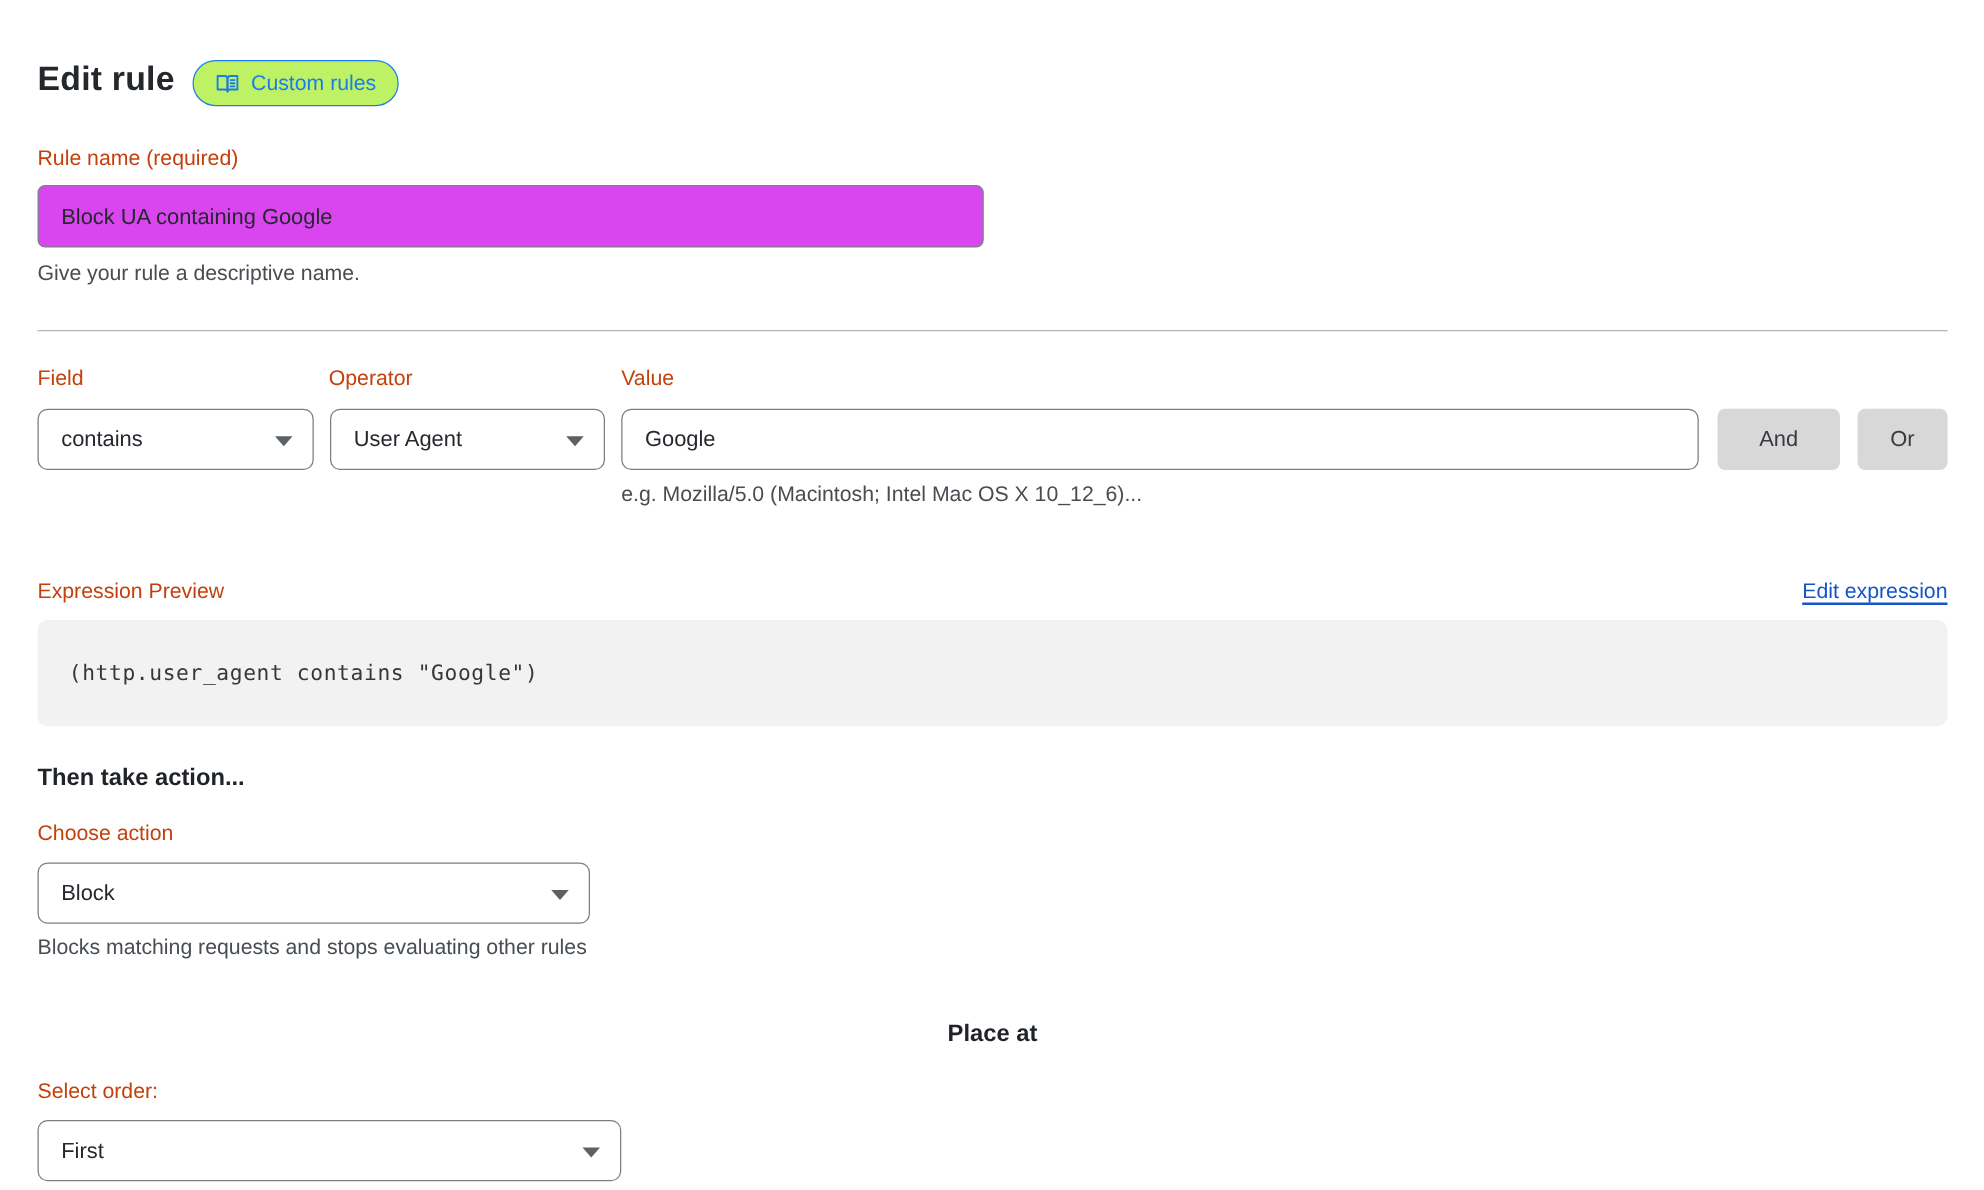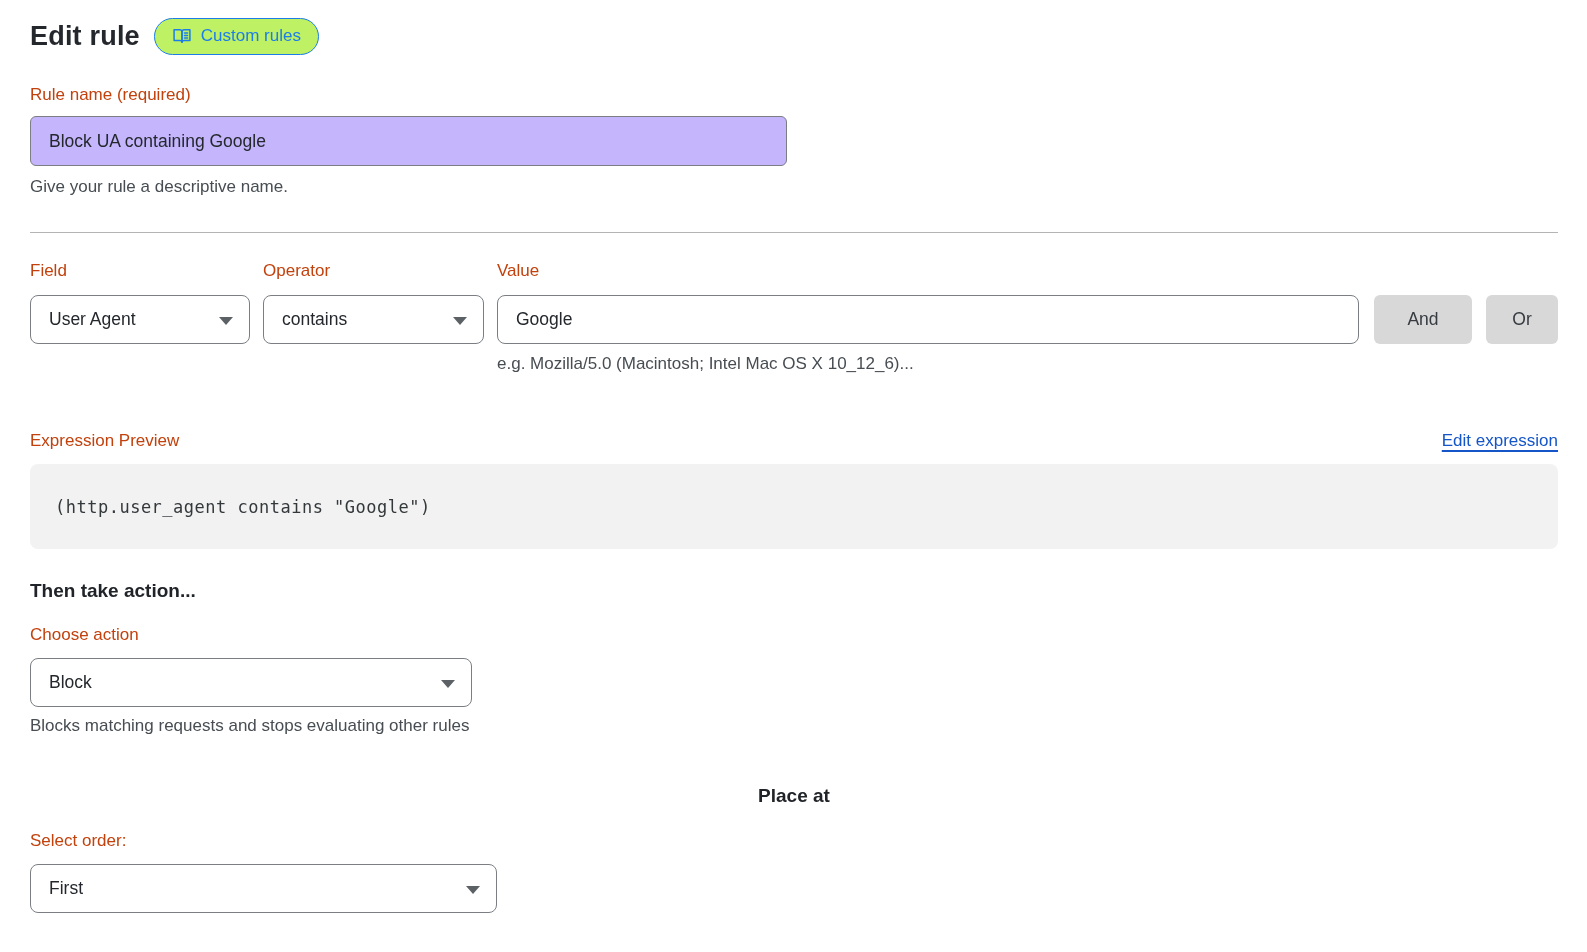"Edit rule" .title-row { align-items: center -> flex-start; margin-top: none -> 32px }
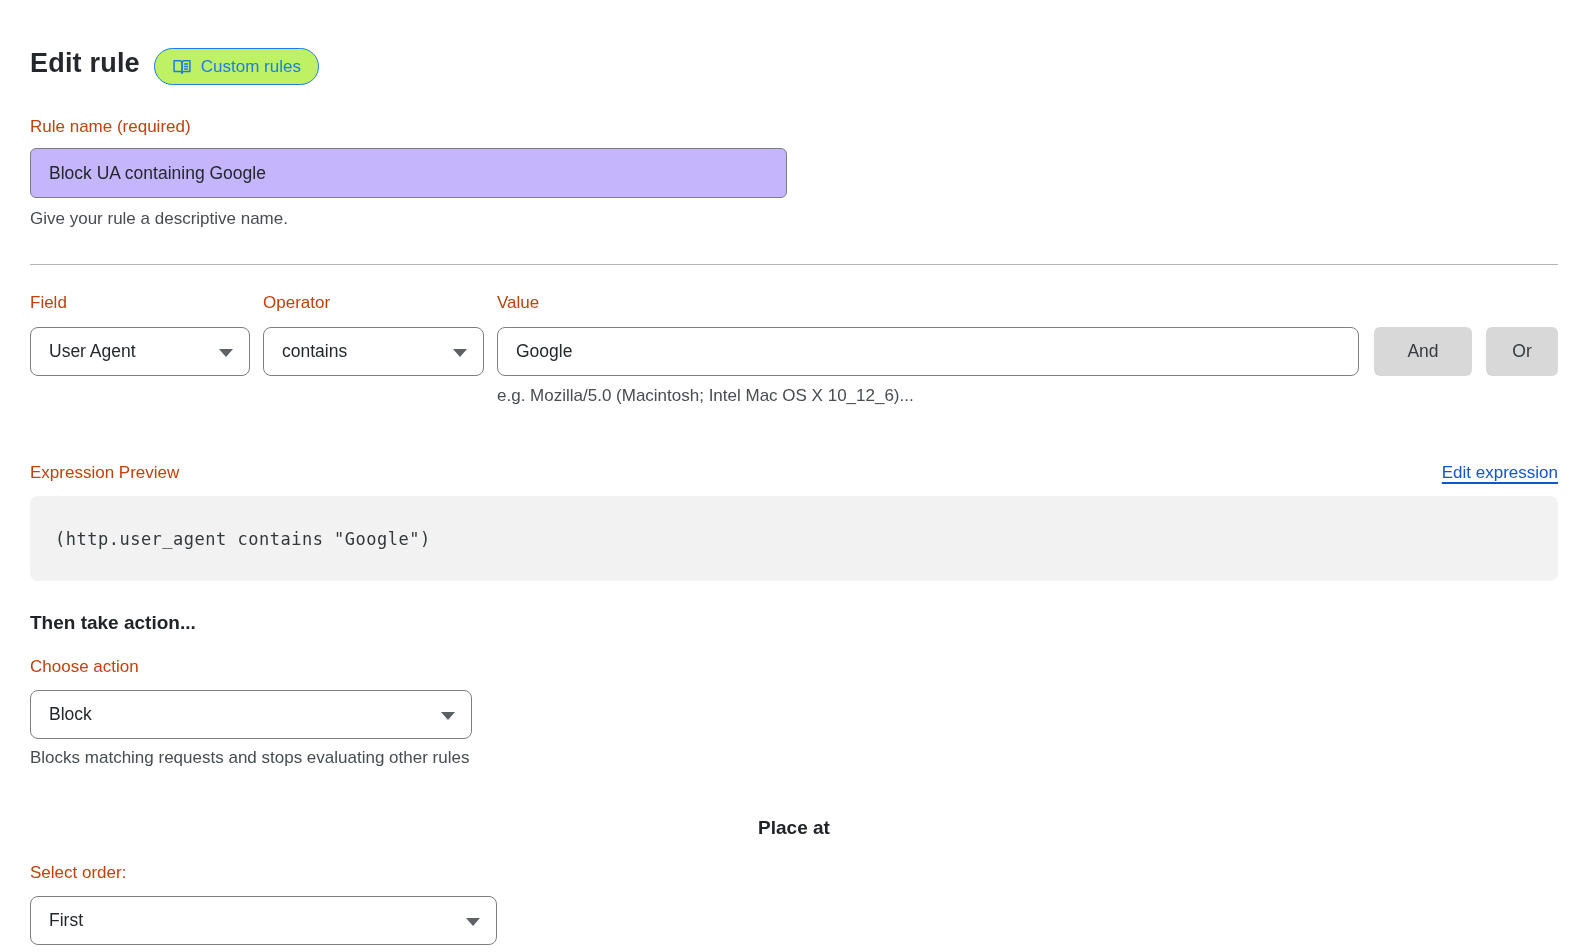"Block UA containing Google" .text-input { background: #c4b5fd -> #d946ef }
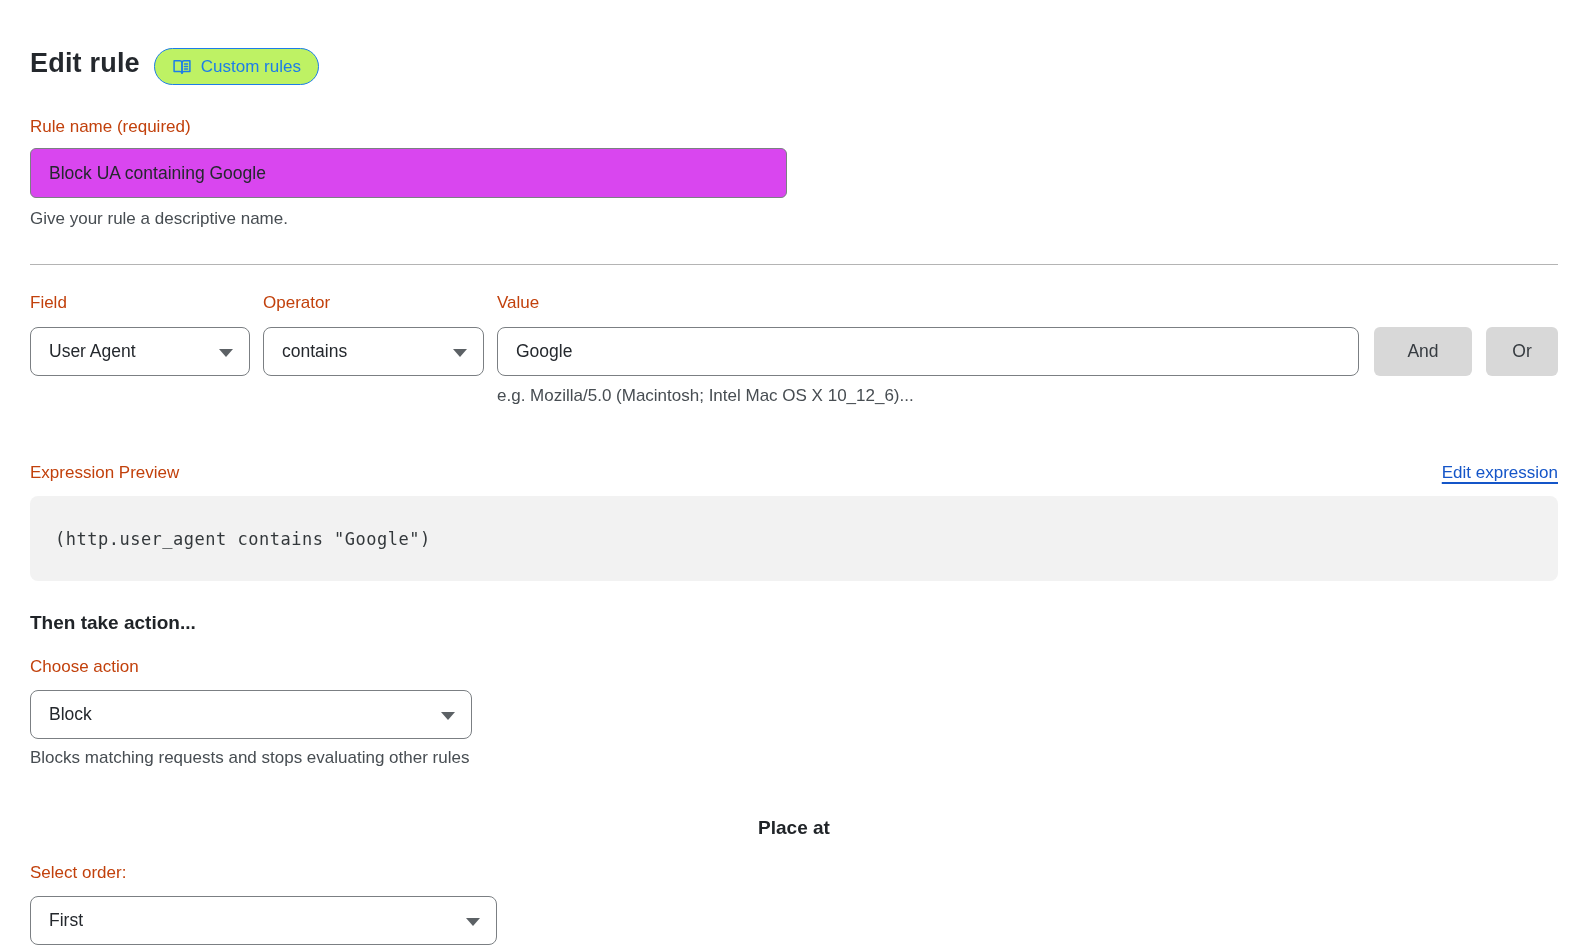"User Agent" div.select-box { order: before "contains" -> after "contains" }
